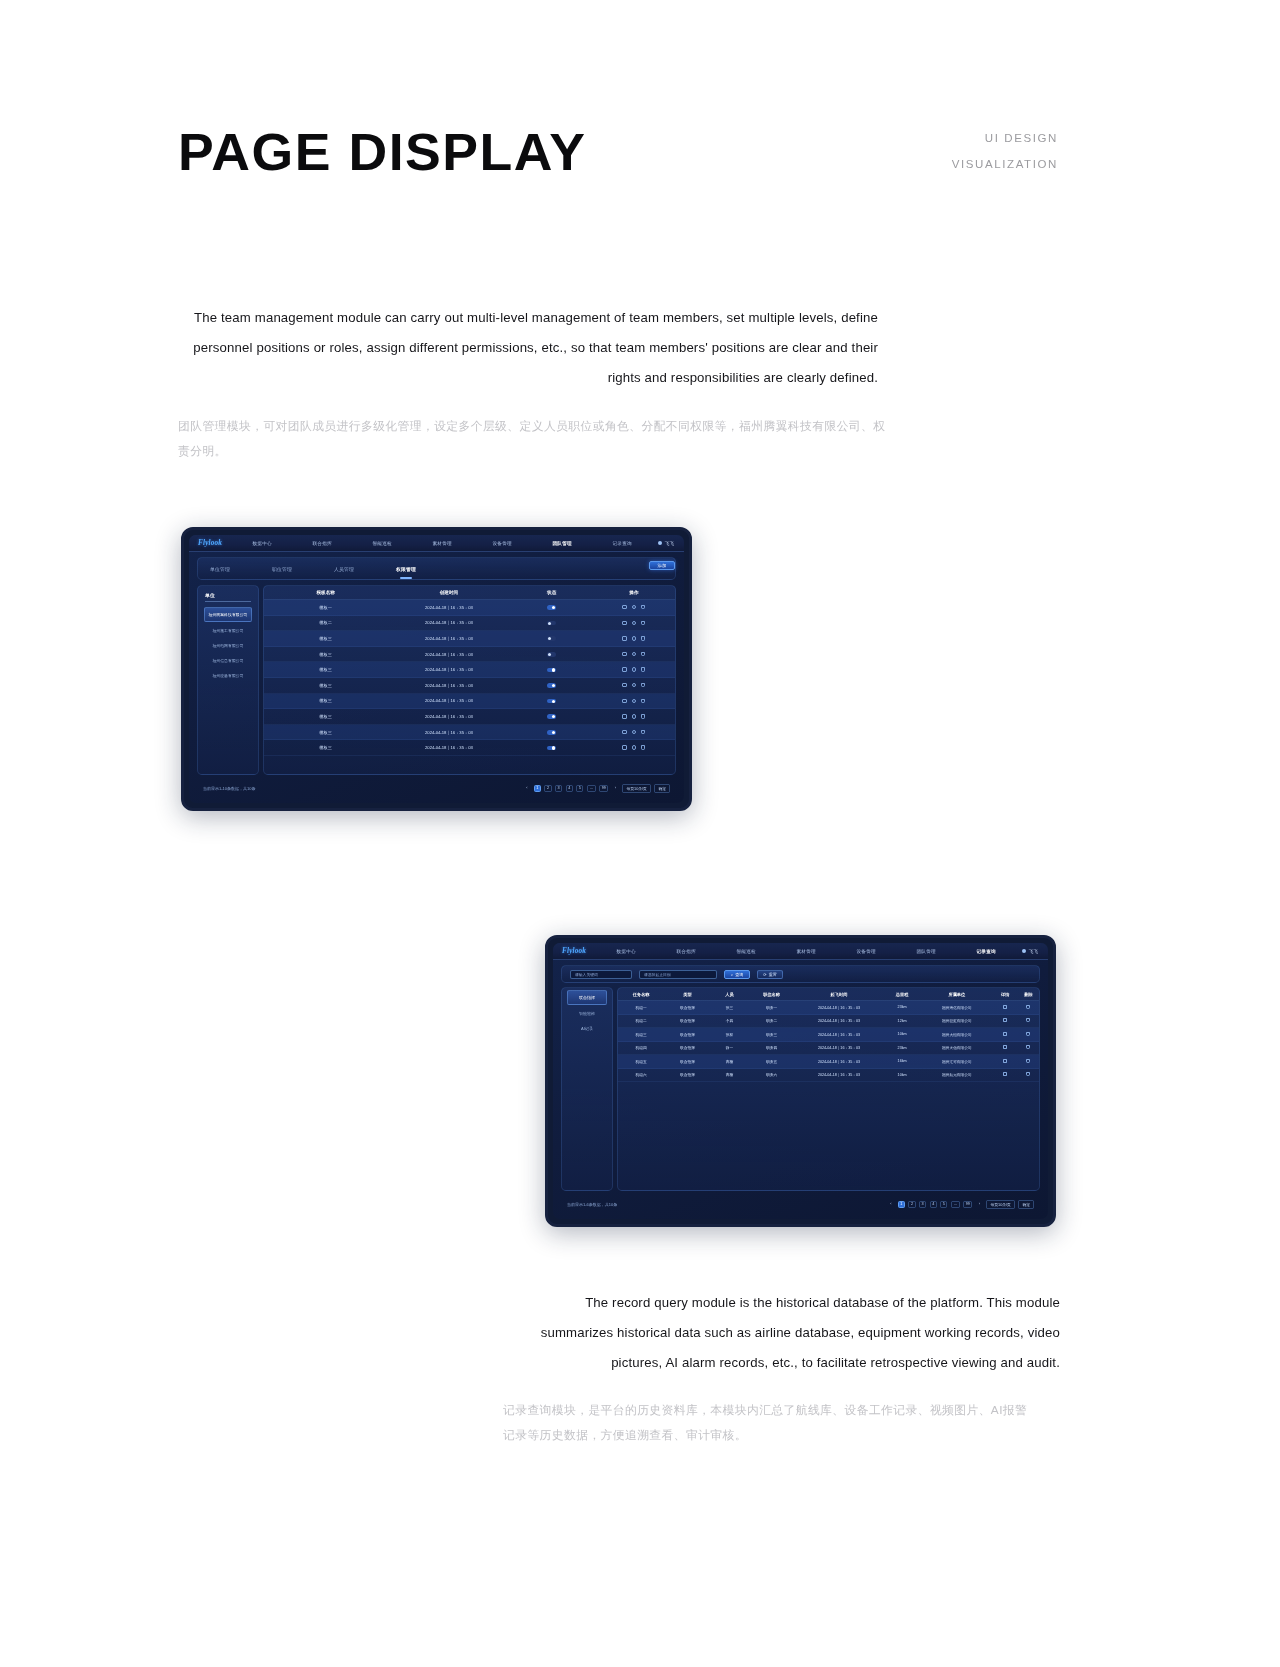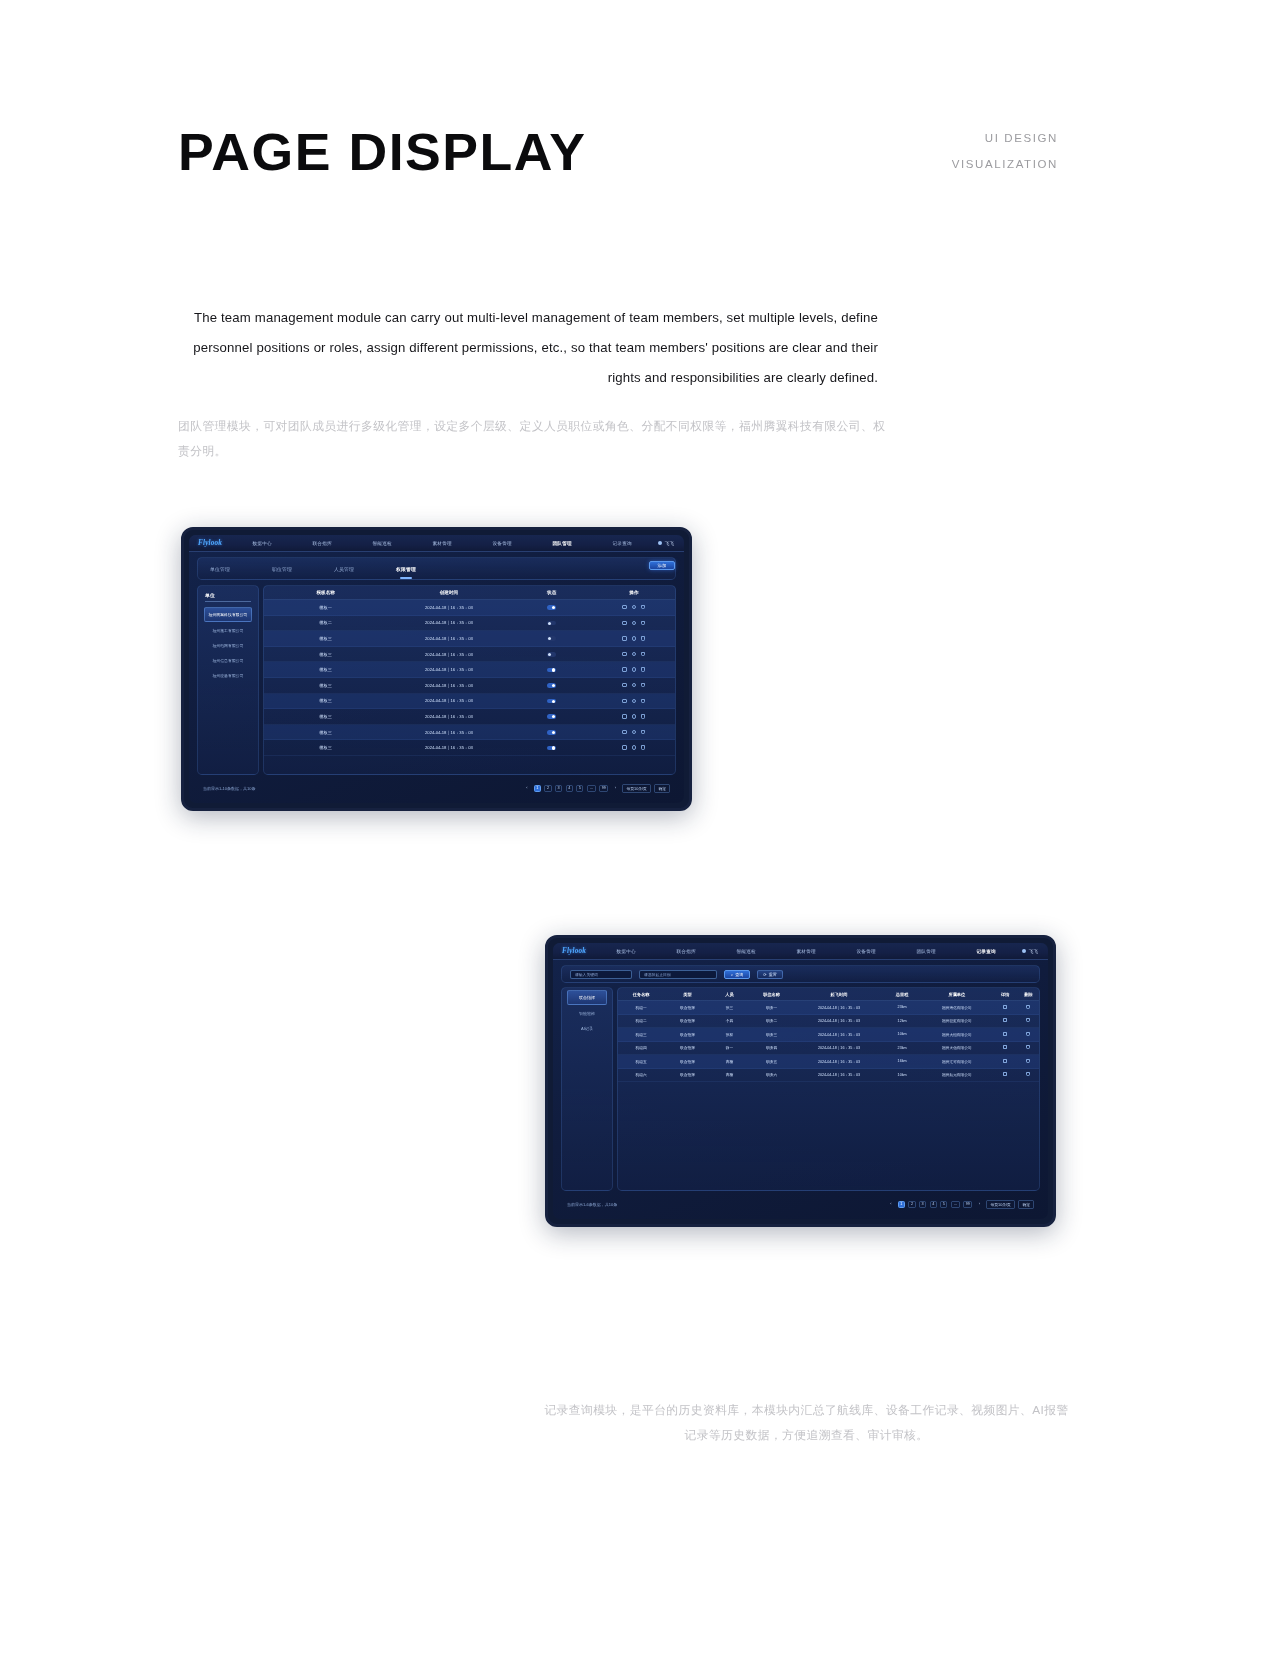"The record query module is" div.para-en { html: none -> <div>The record query module is the historical database of the platform. This module summarizes historical data such as airline database, equipment working records, video pictures, AI alarm records, etc., to facilitate retrospective viewing and audit.</div> }
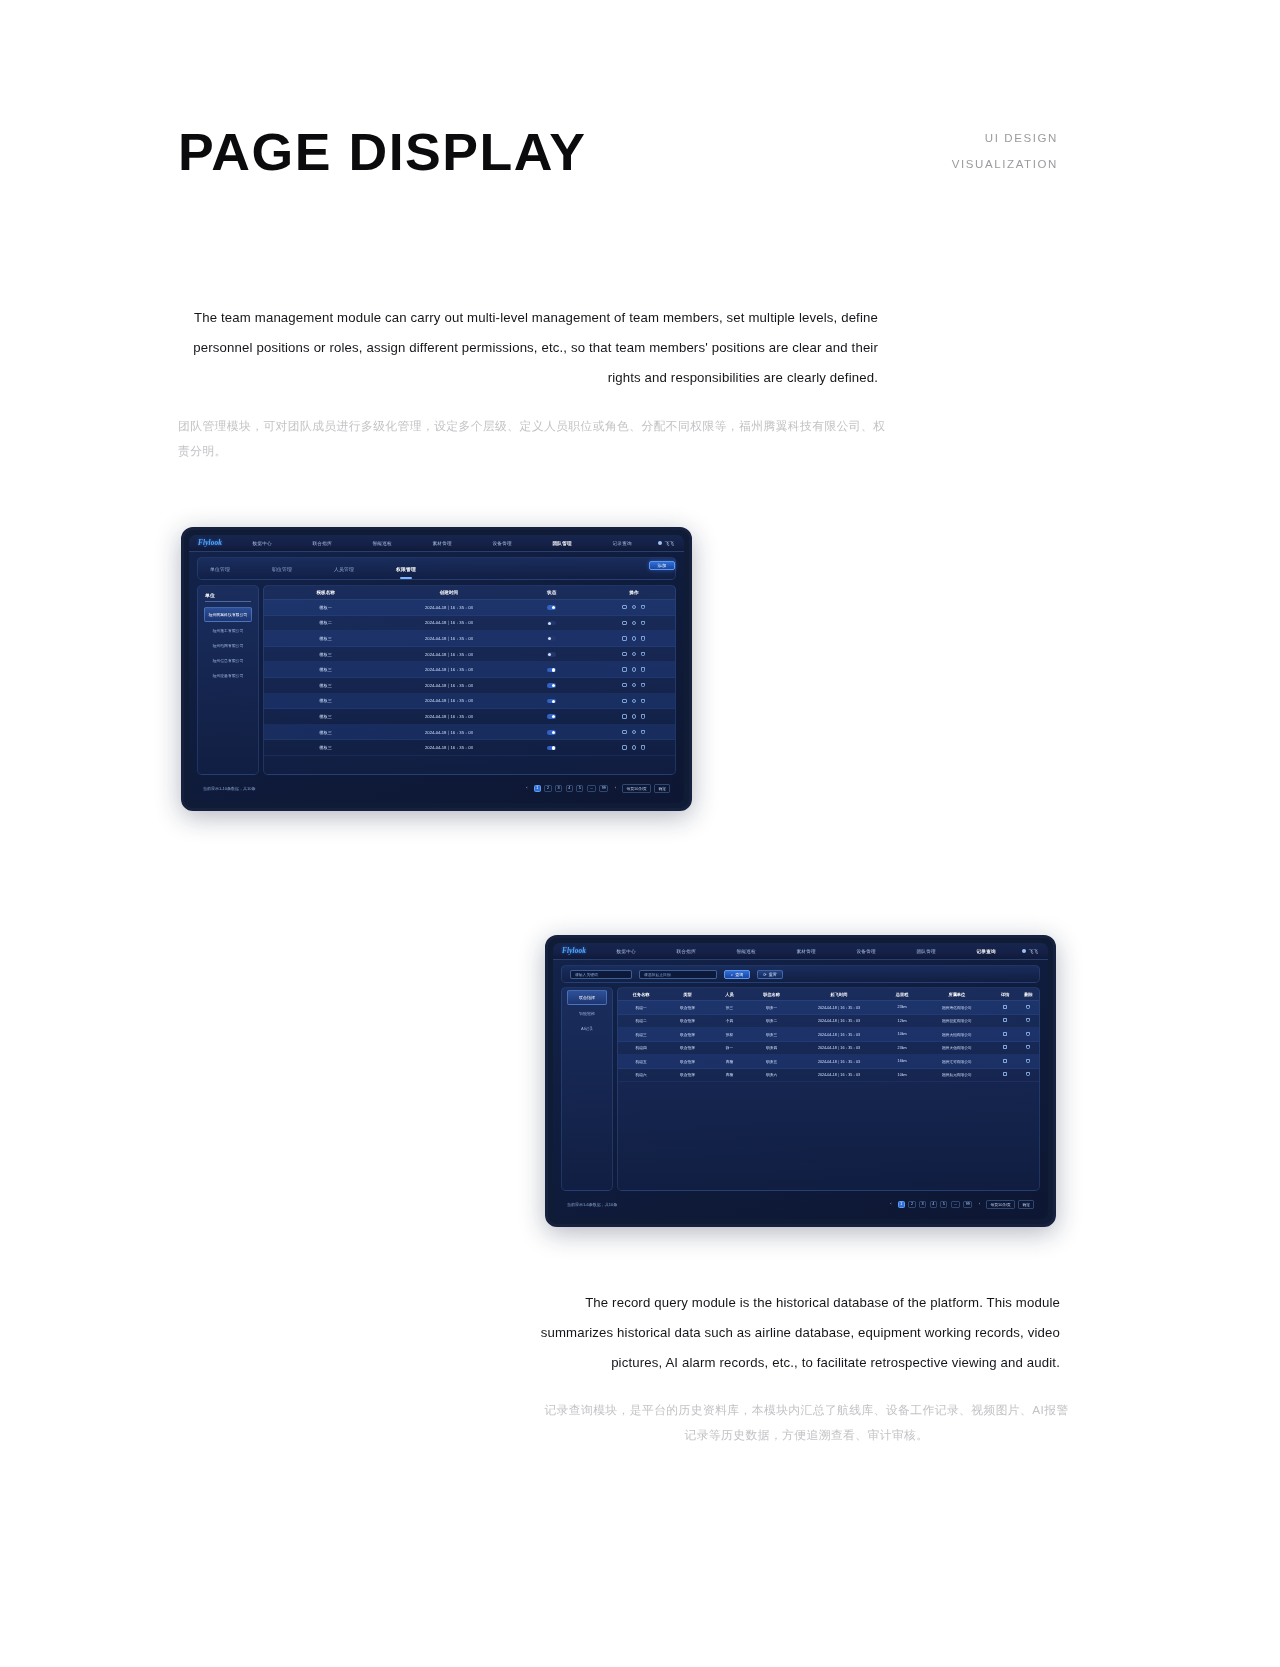"记录查询模块，是平台的历史资料库，本模块内汇总了航线库、设备工作记录、视频图片、" #para2-cn { left: 539px -> 503px; text-align: center -> left }
